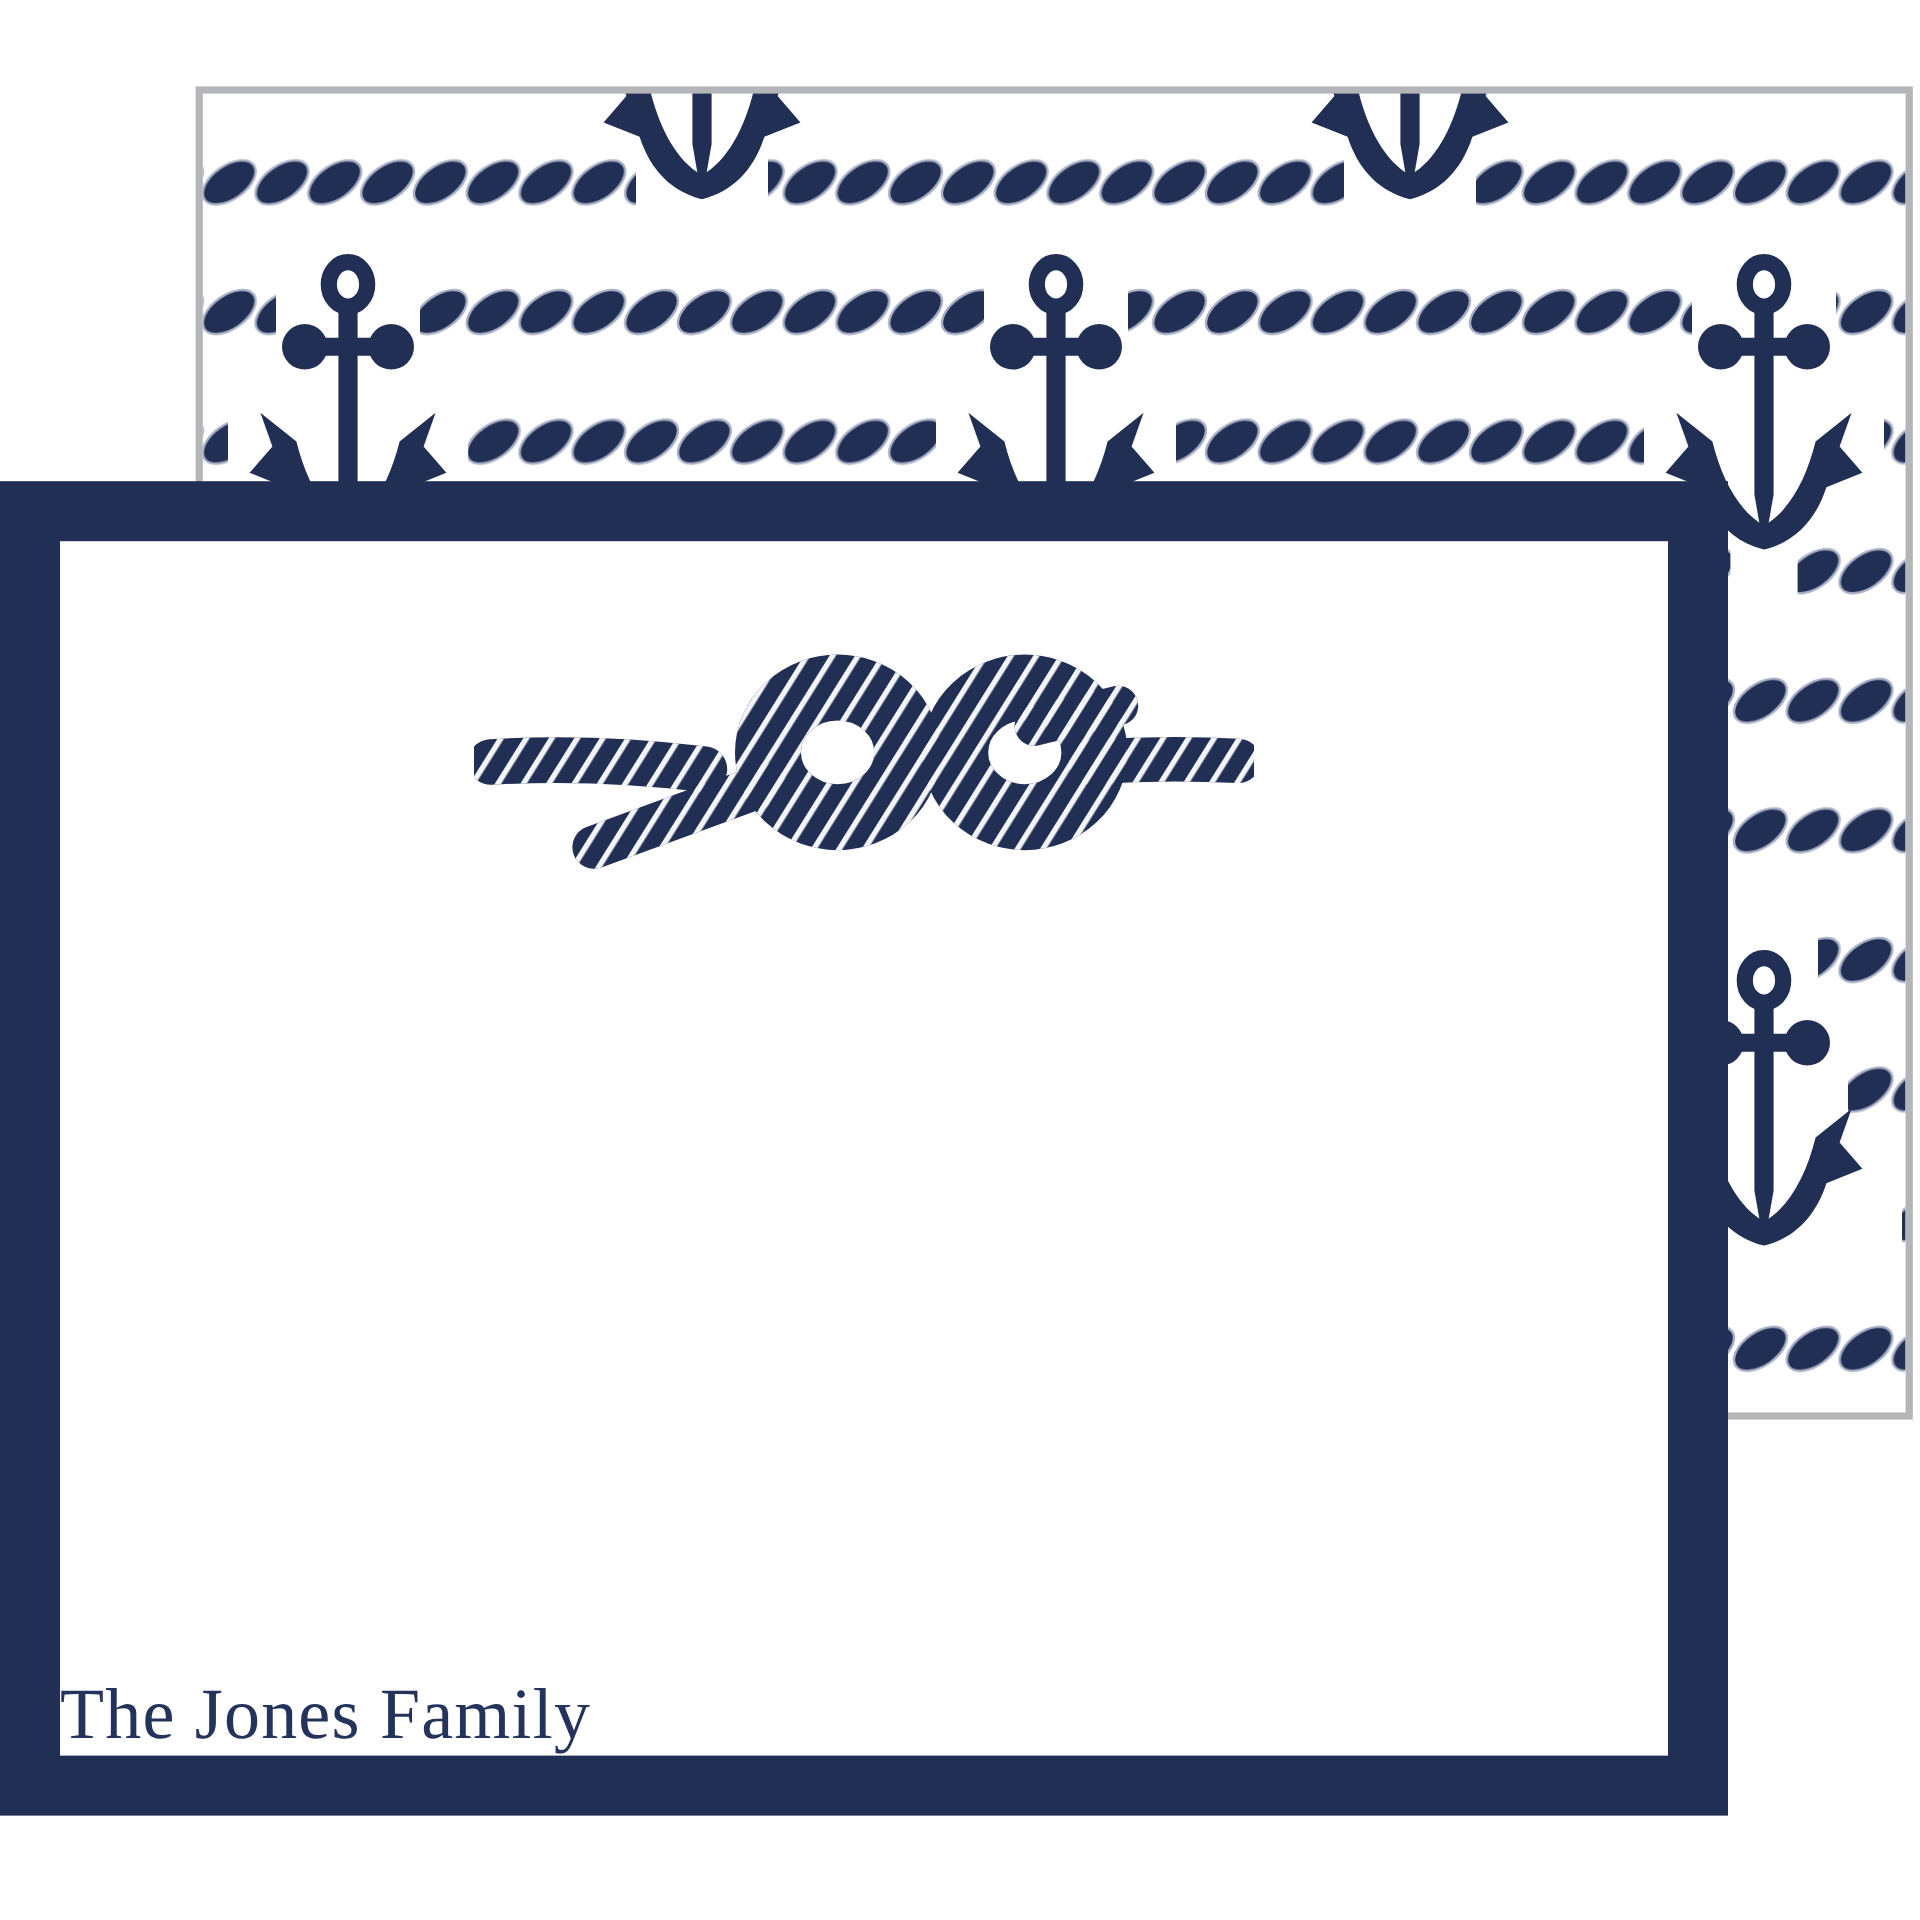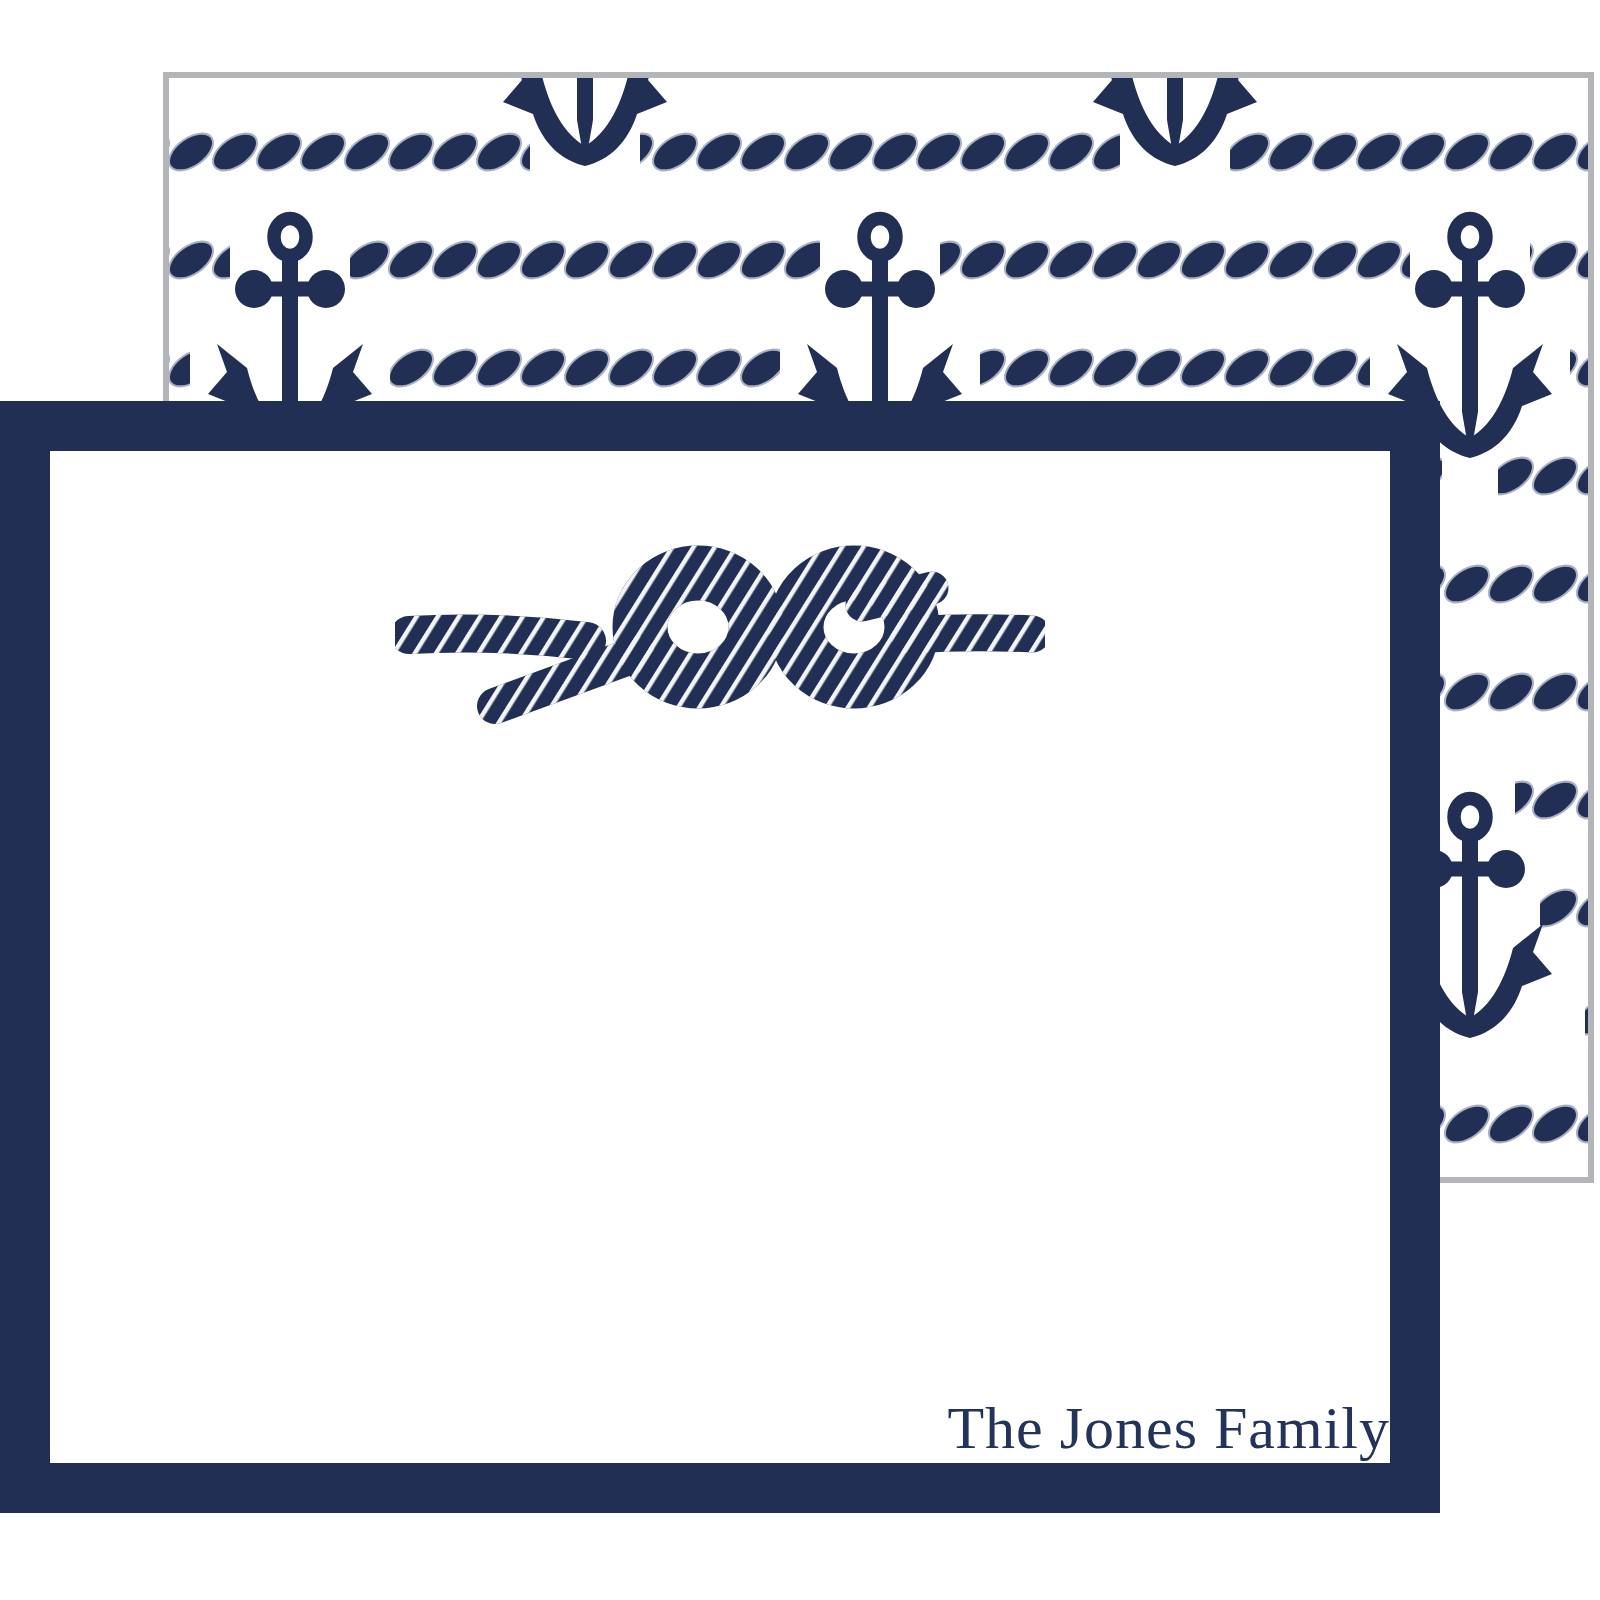"The Jones Family" .card-name { text-align: right -> left }
